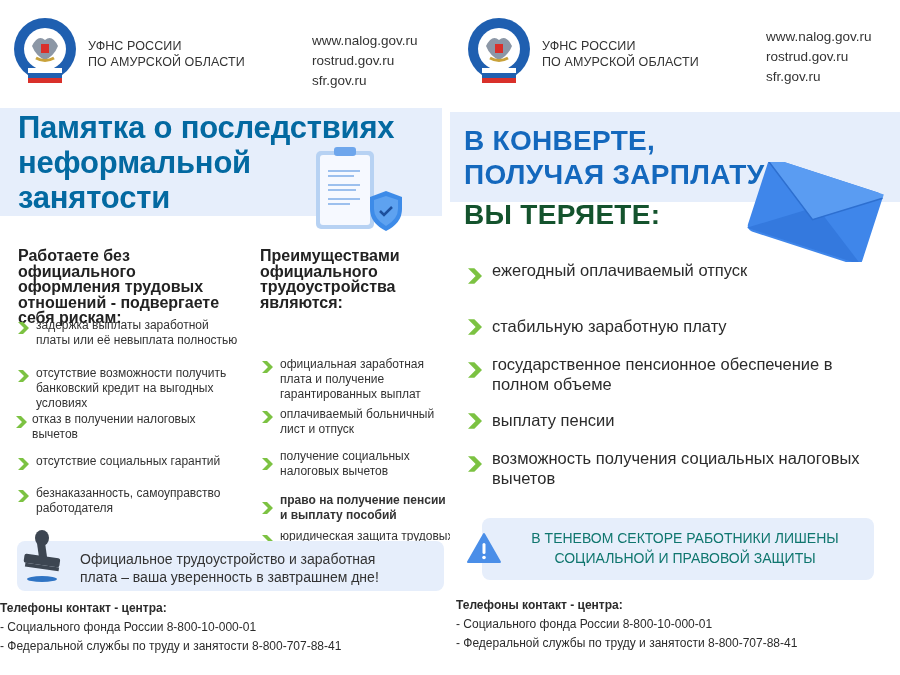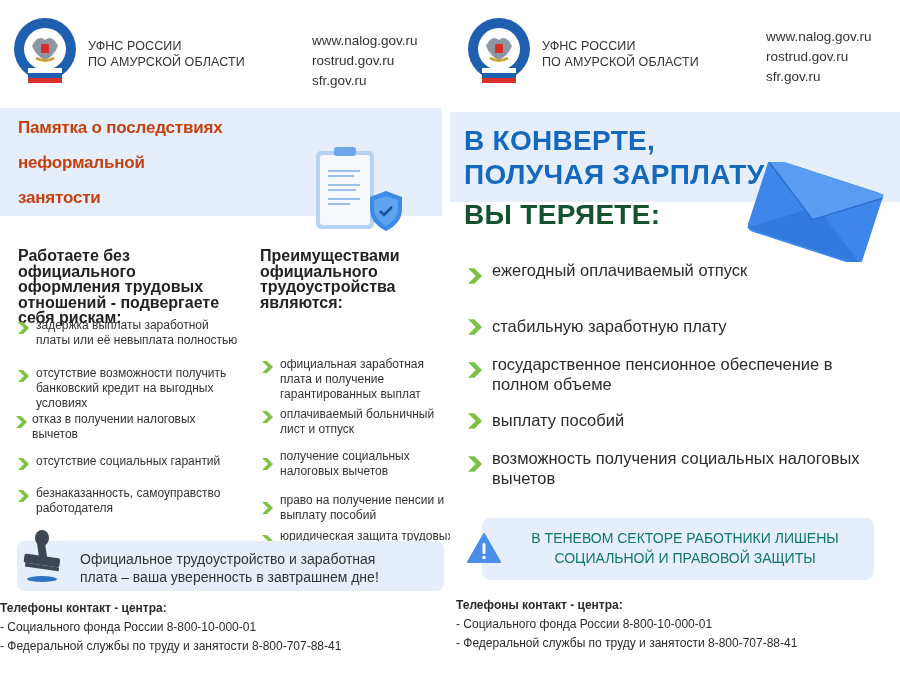"Памятка о последствиях" .title-l { color: #c2410c -> #0369a1; font-size: 17px -> 31px }
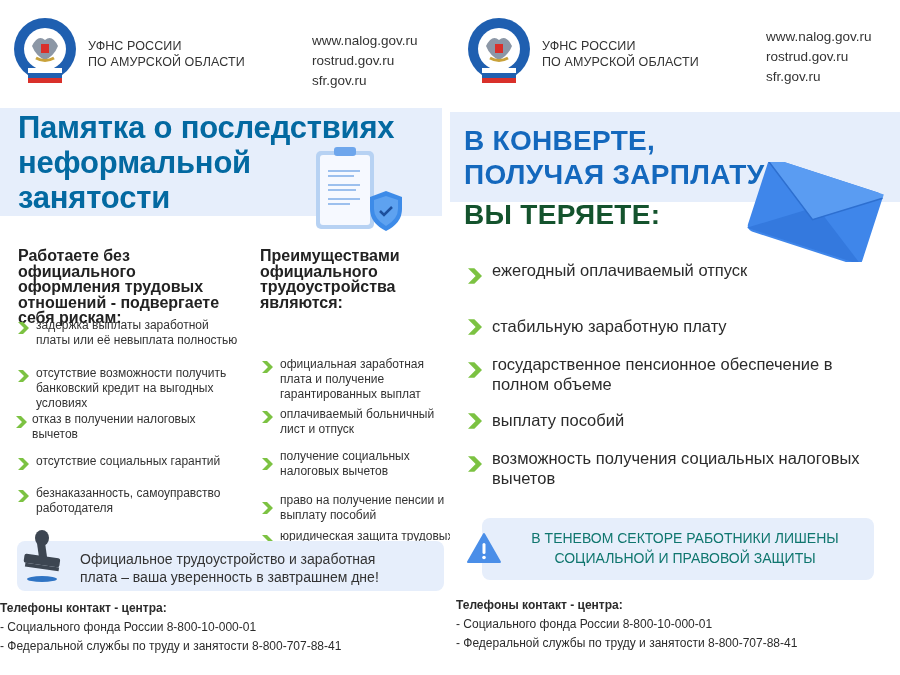"выплату пособий" span { text: пособий -> пенсии }
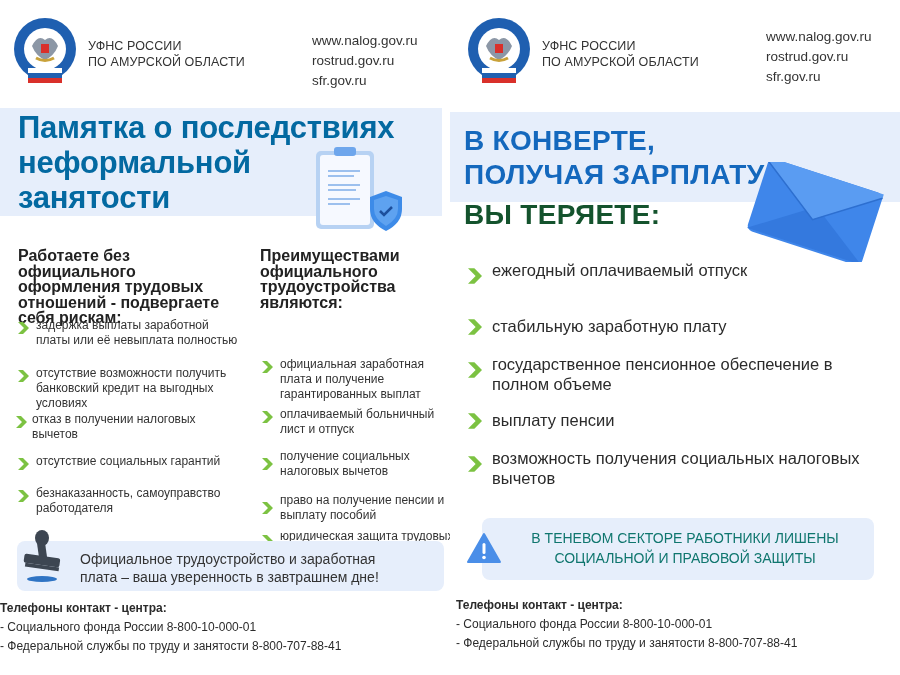"право на получение пенсии и" li { font-weight: none -> bold }
